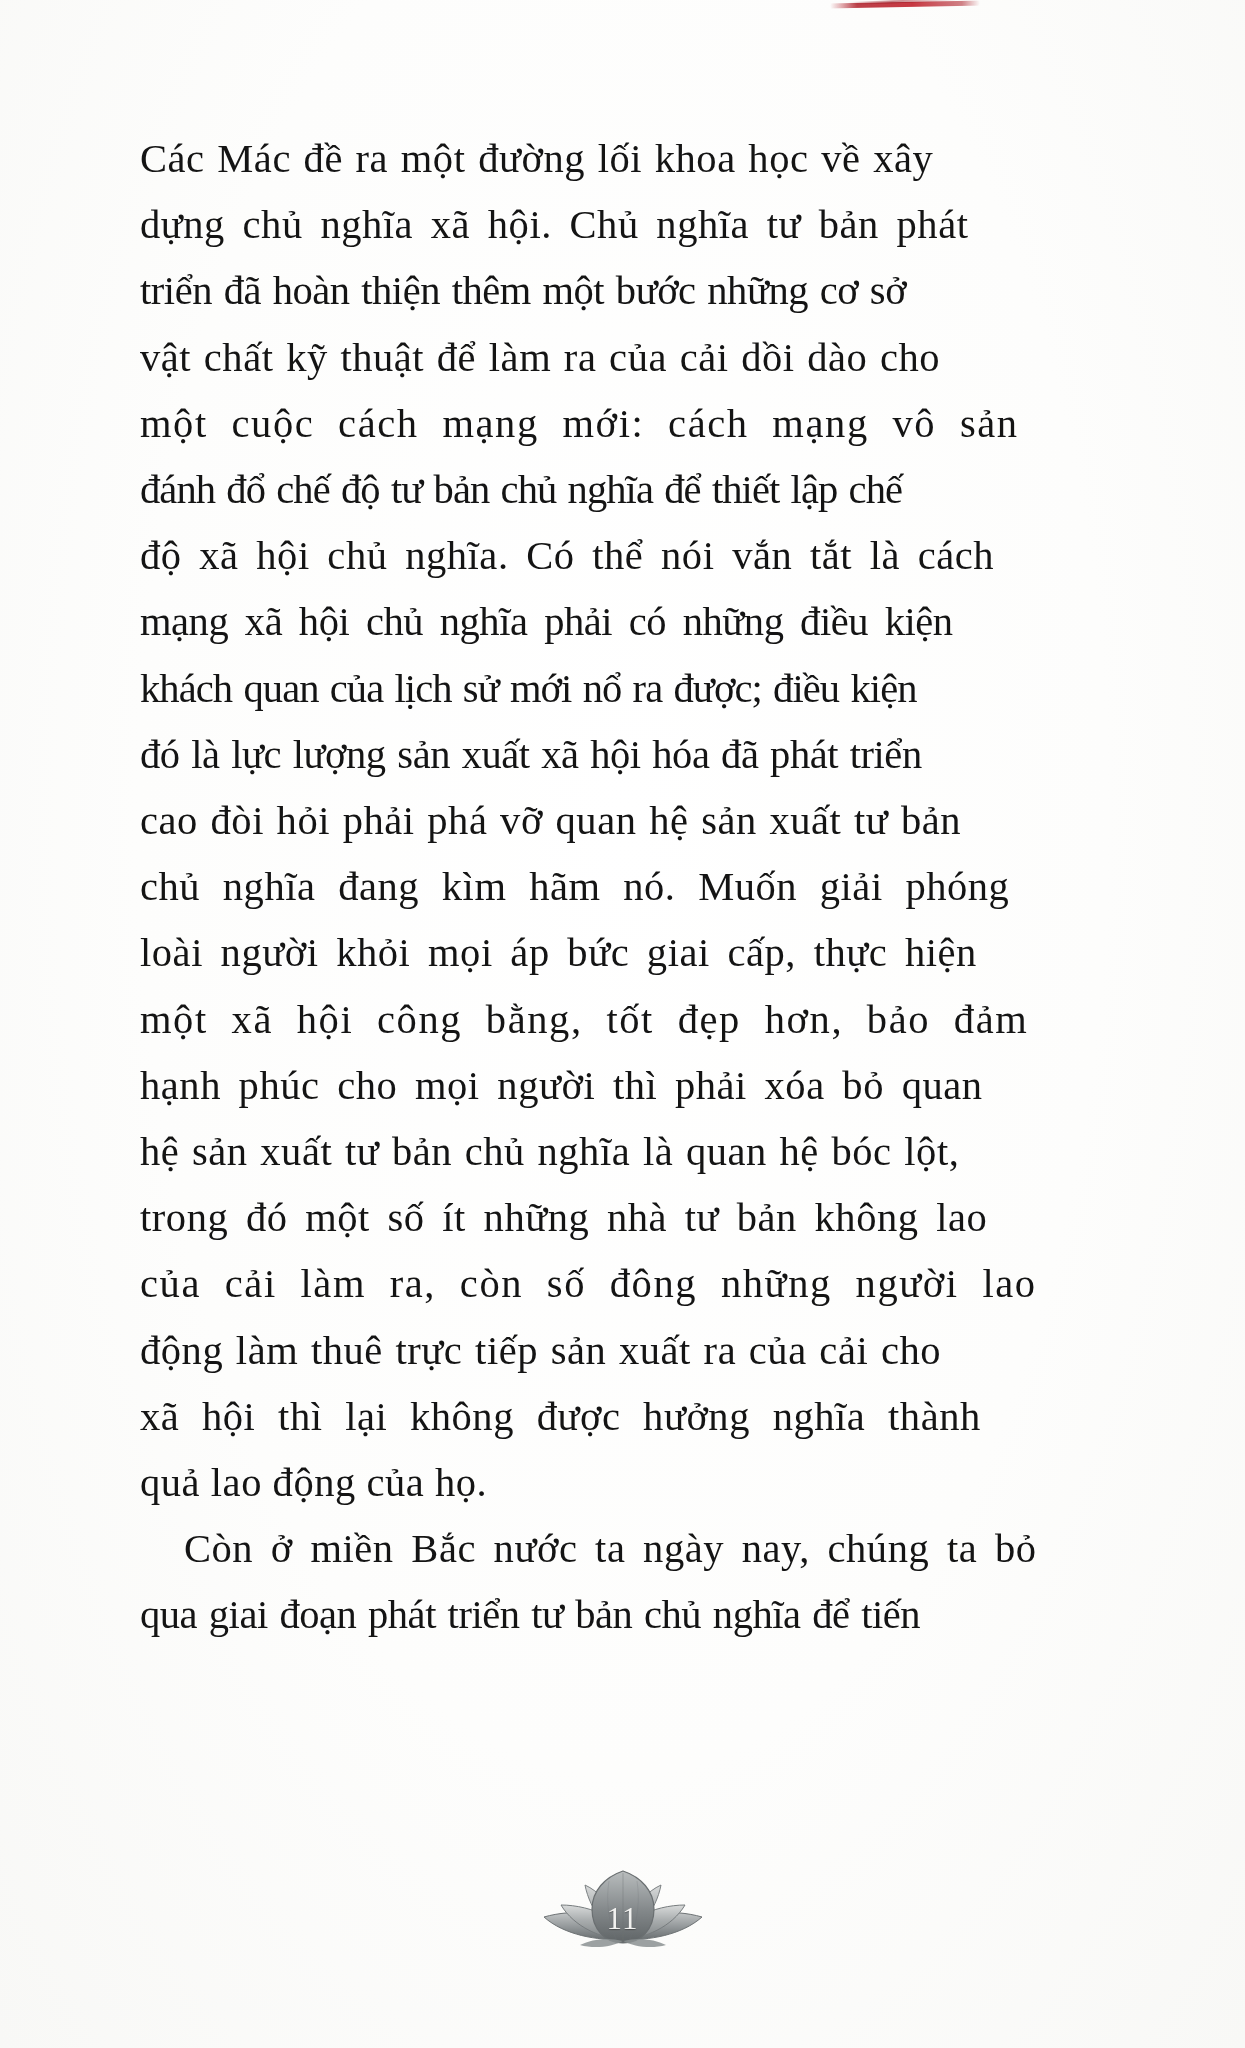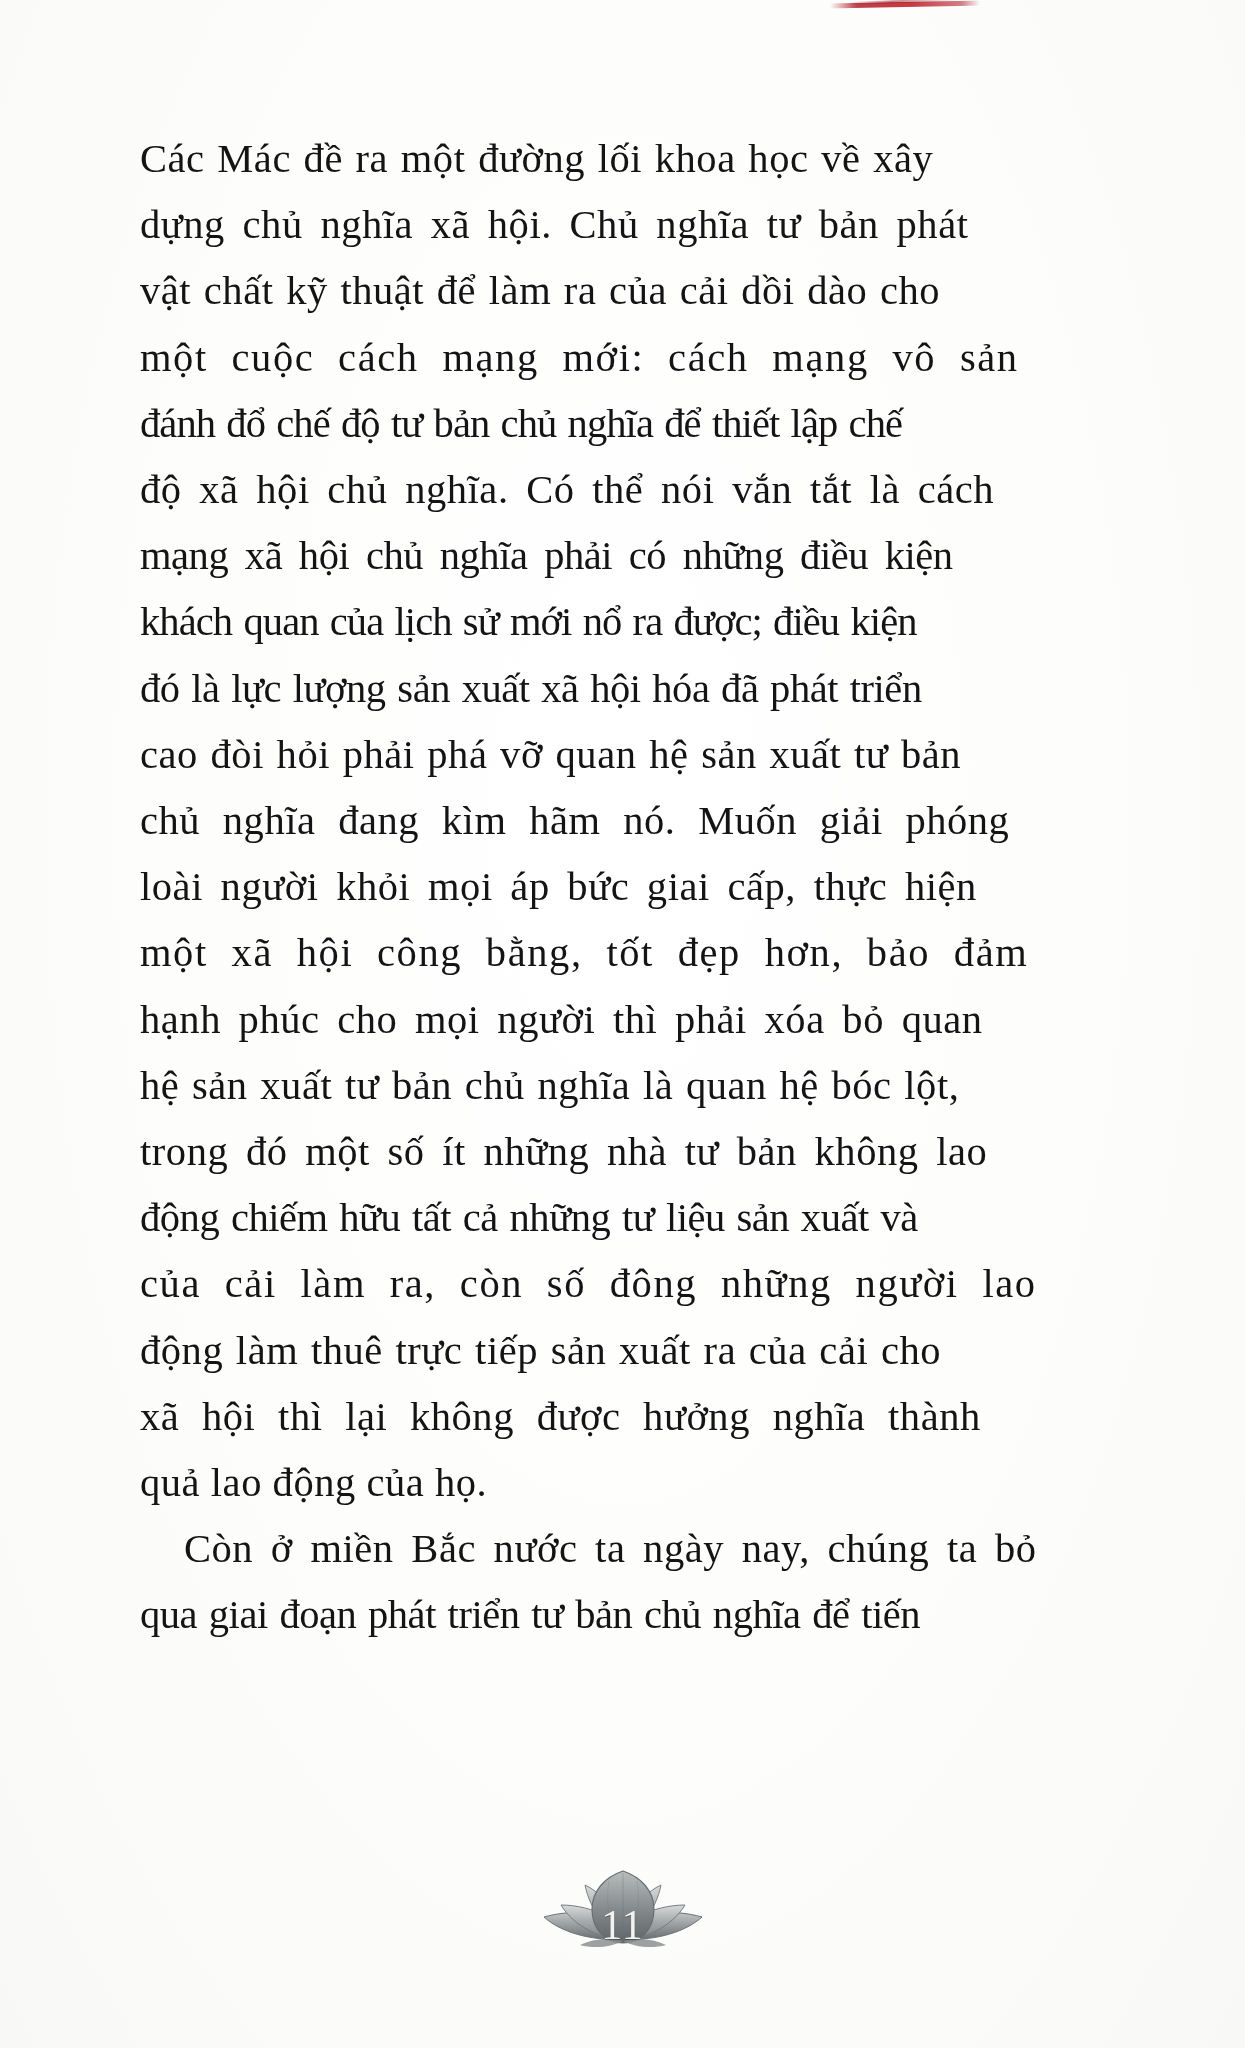"triển đã hoàn thiện thêm" span.line { html: none -> <span>triển đã hoàn thiện thêm một bước những cơ sở</span> }
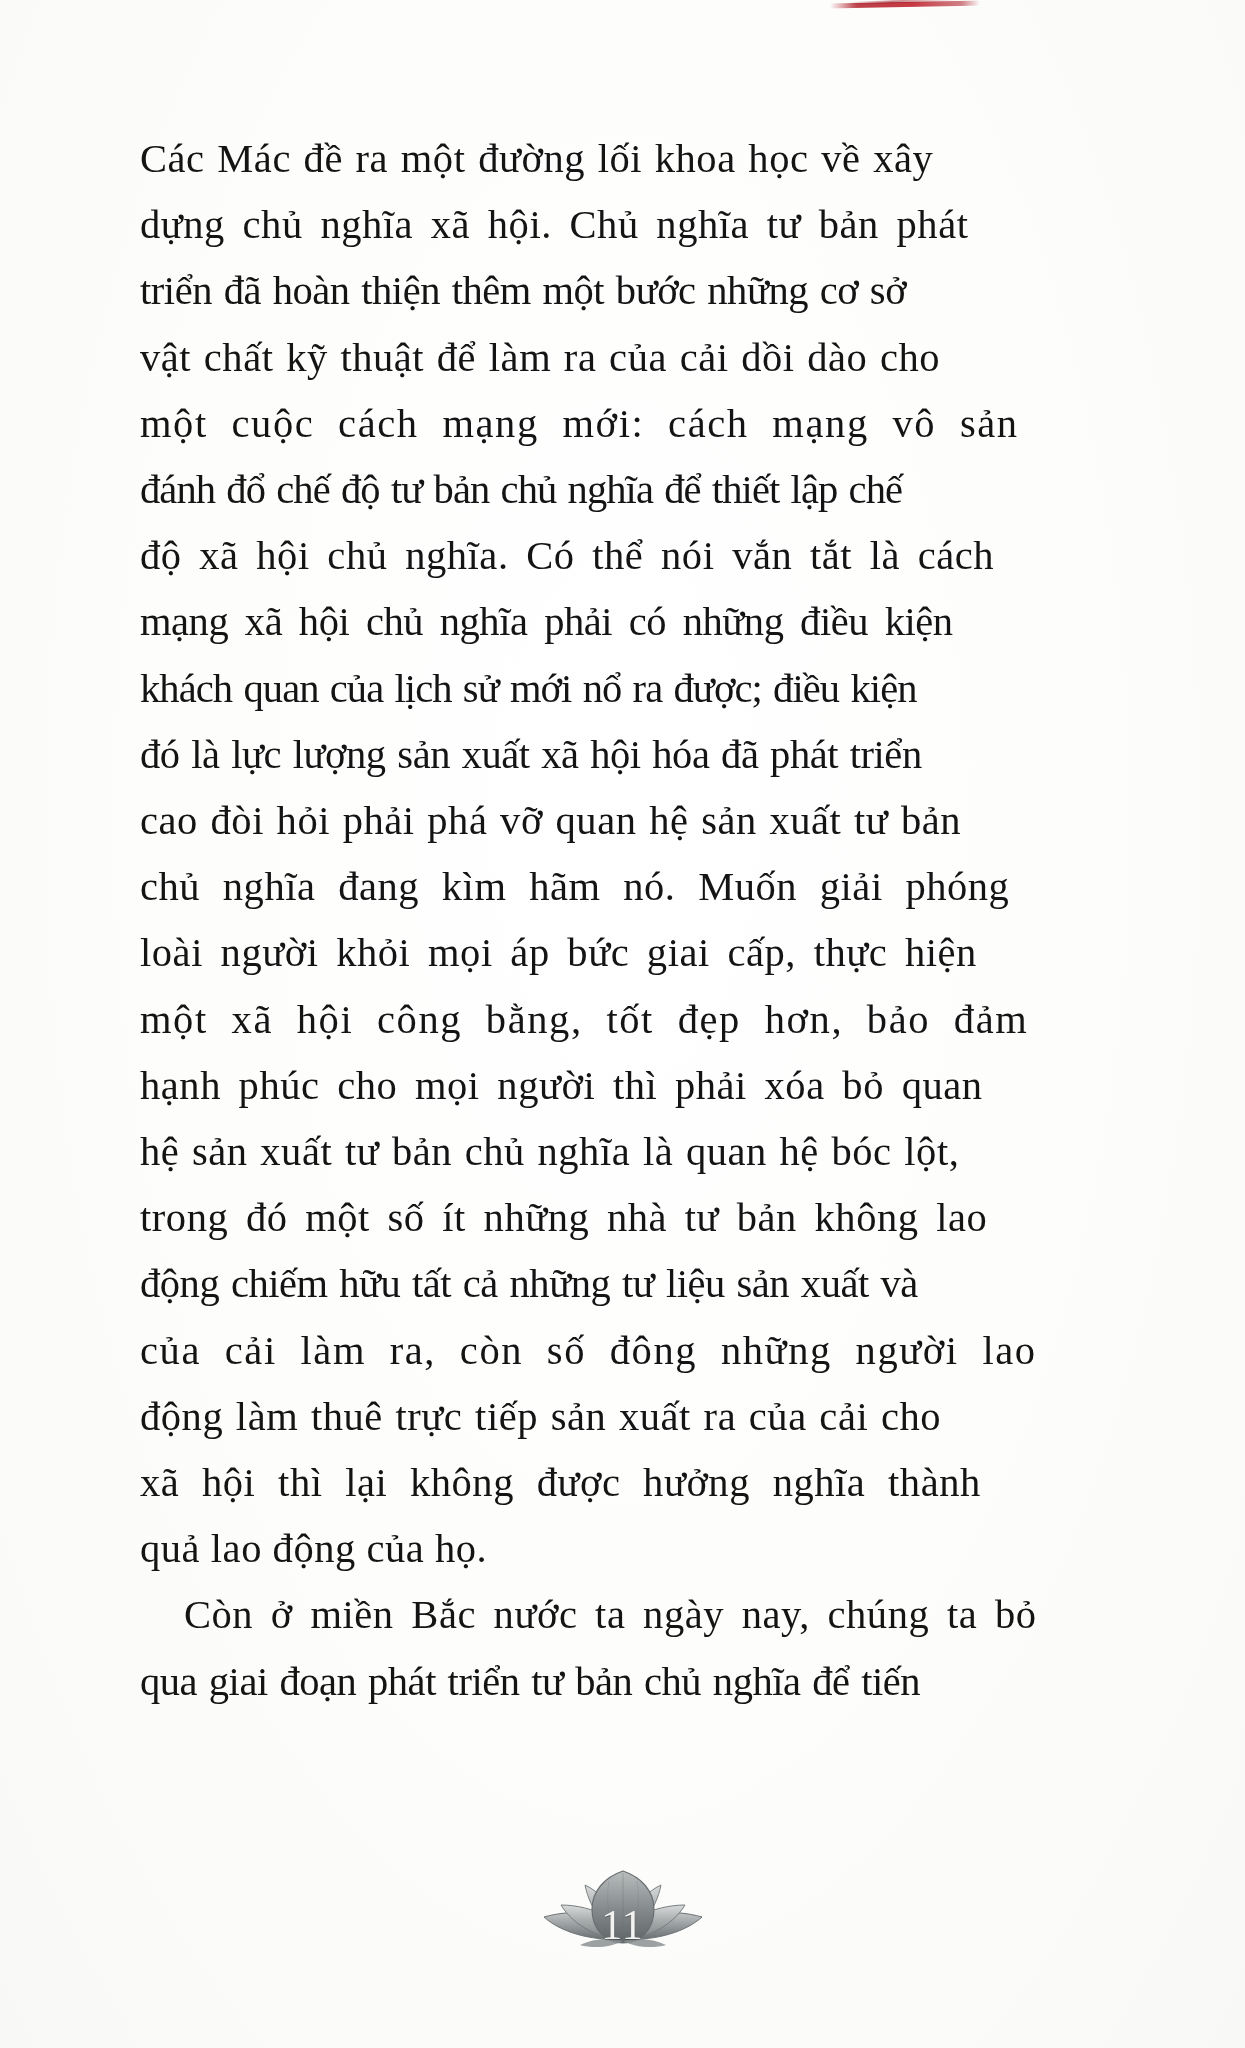"động chiếm hữu tất cả" span.line { html: <span>động chiếm hữu tất cả những tư liệu sản xuất và</span> -> none }
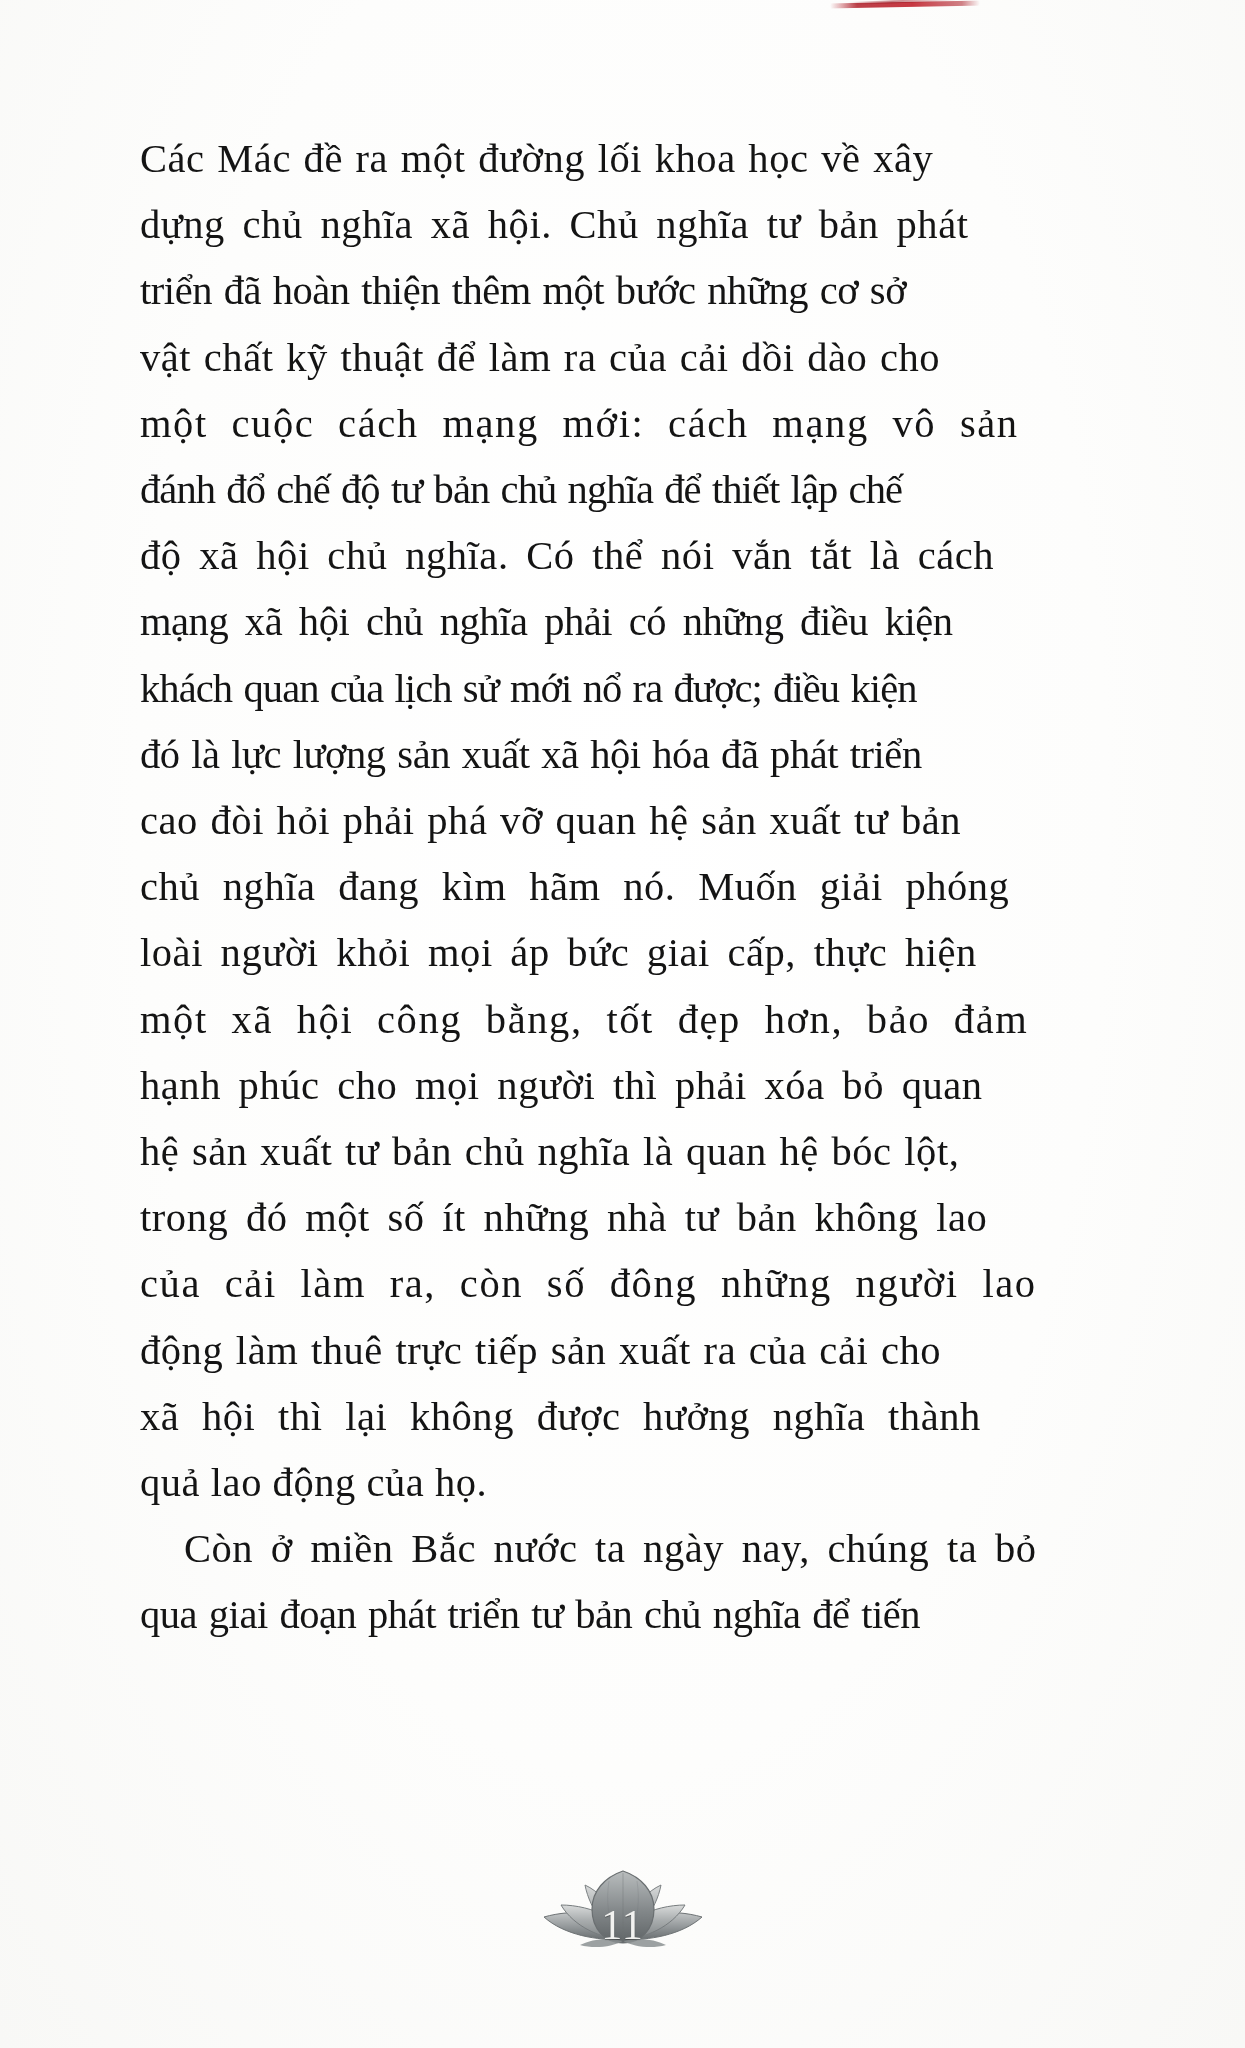"11" .folio { font-size: 42px -> 31px }
